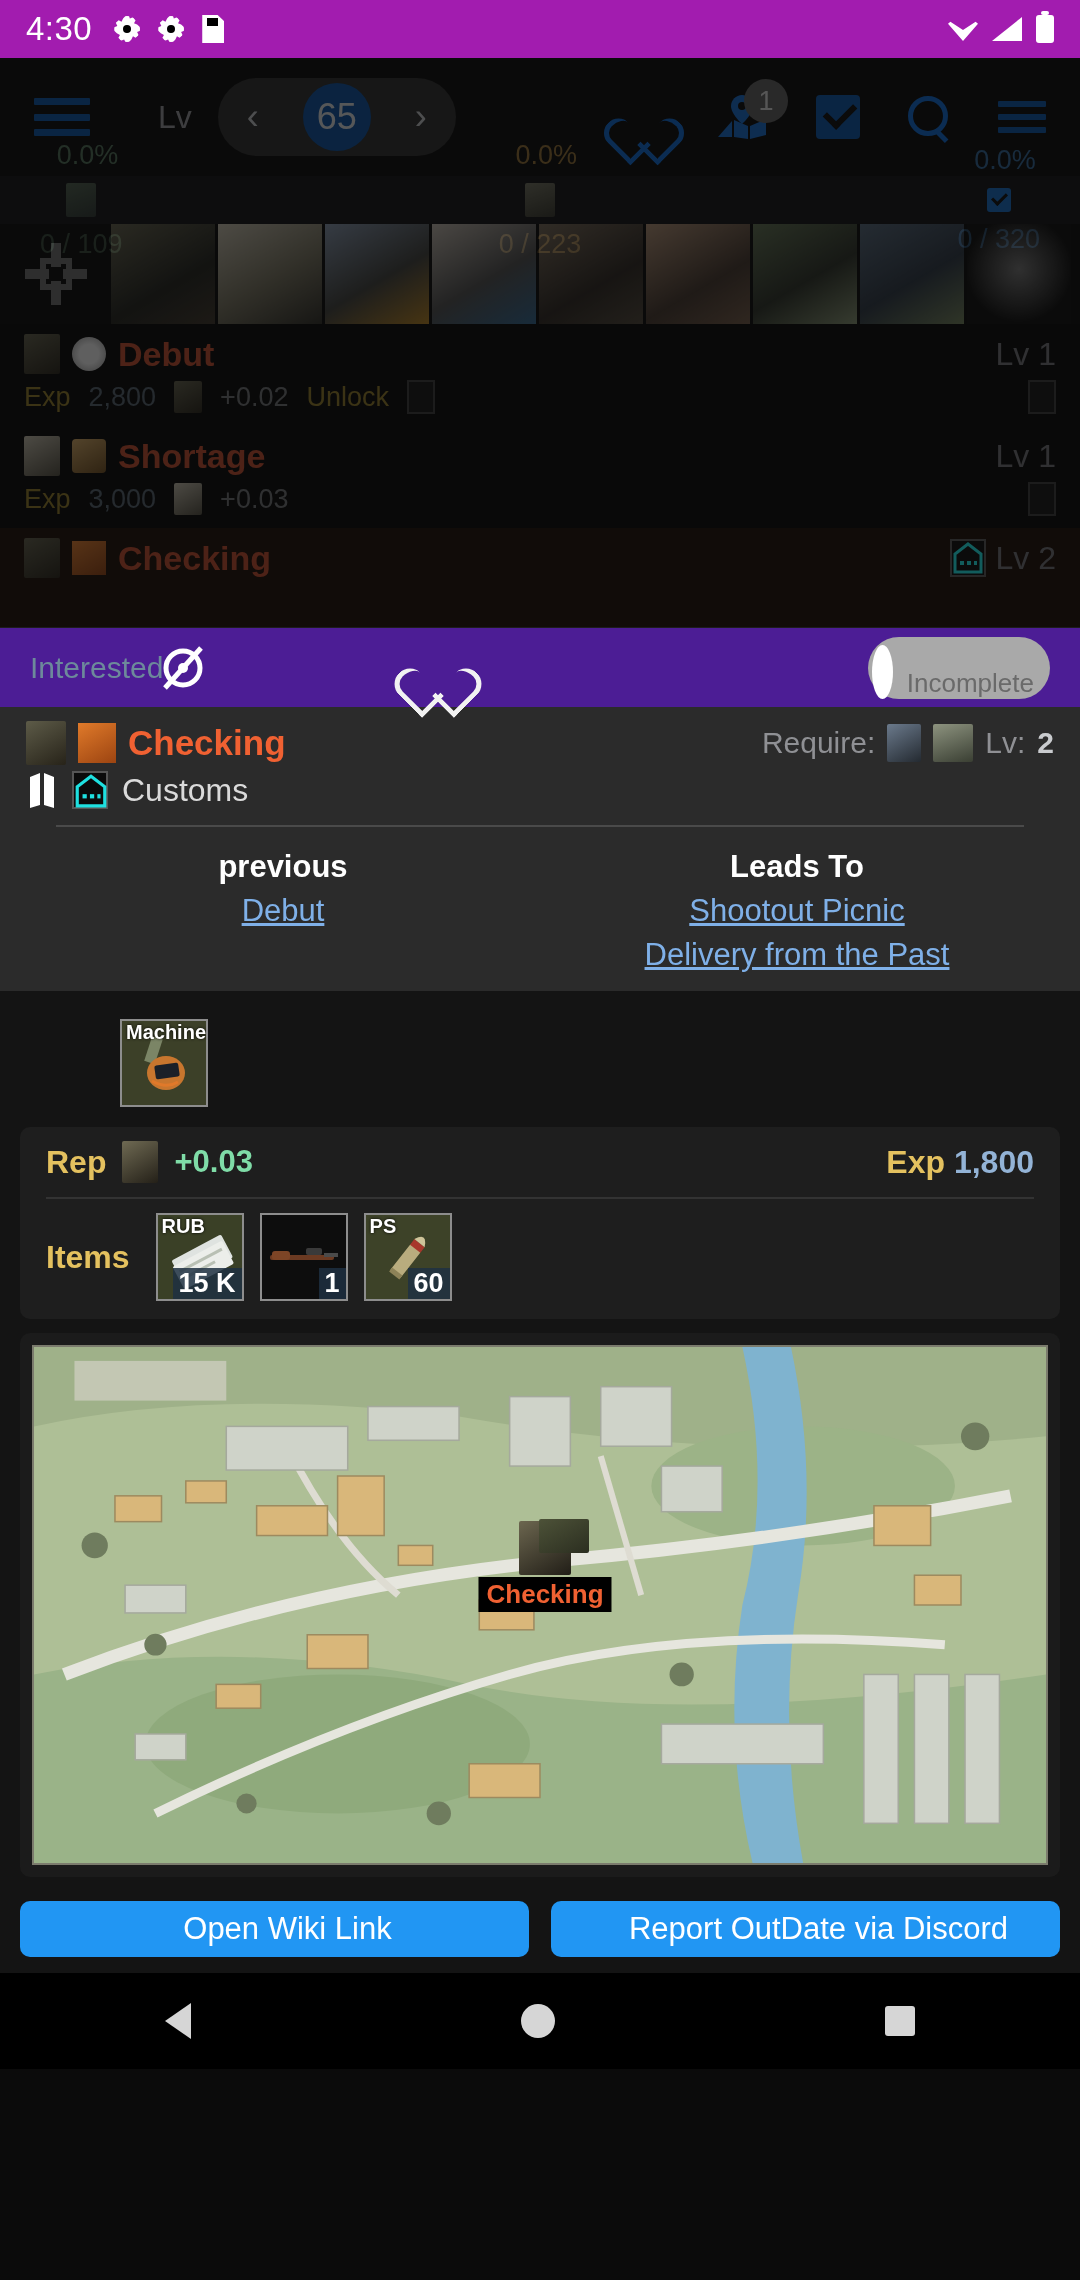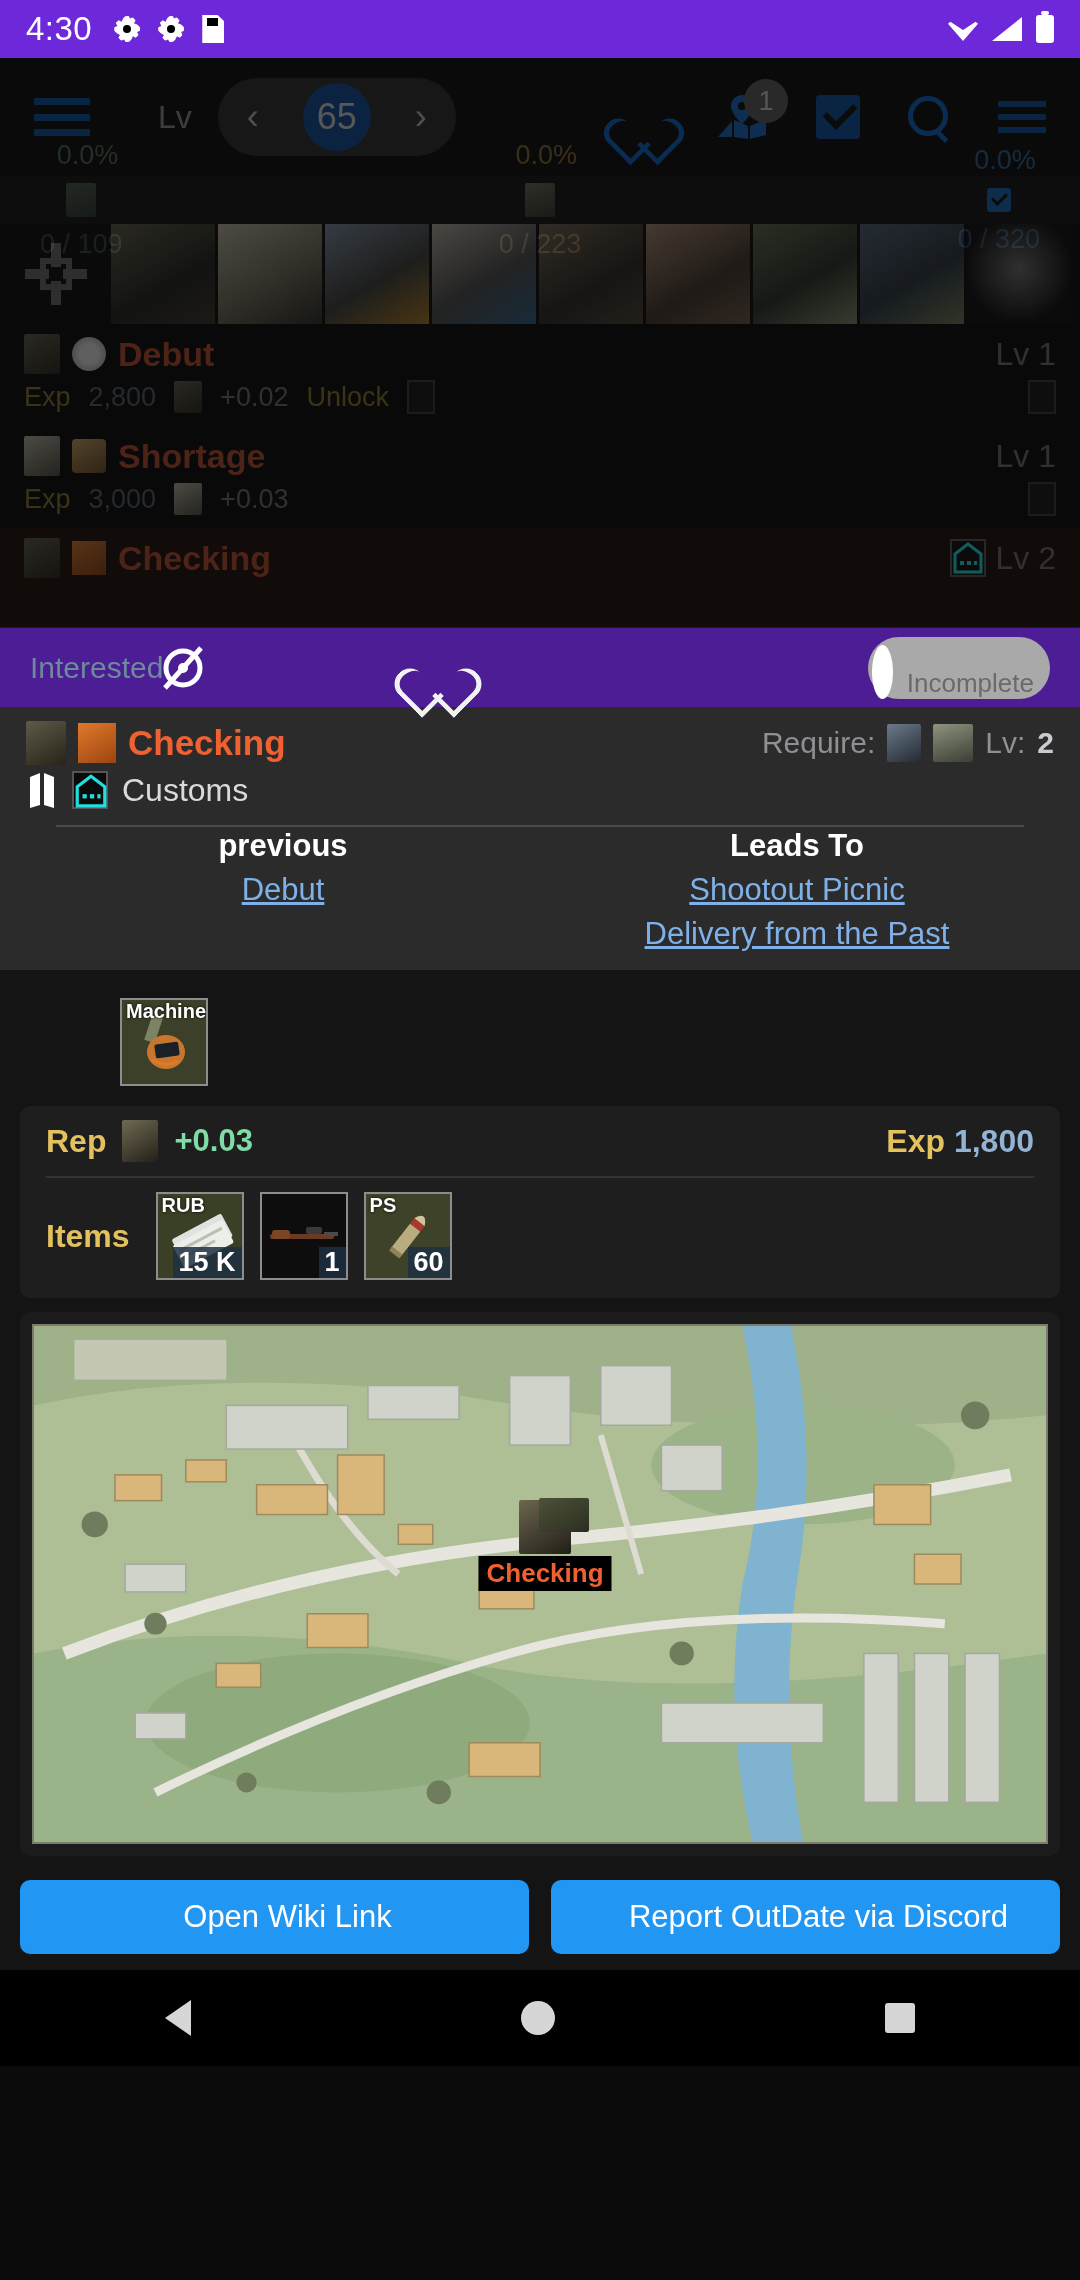"4:30" .statusbar { background: #6d28d9 -> #a21caf }
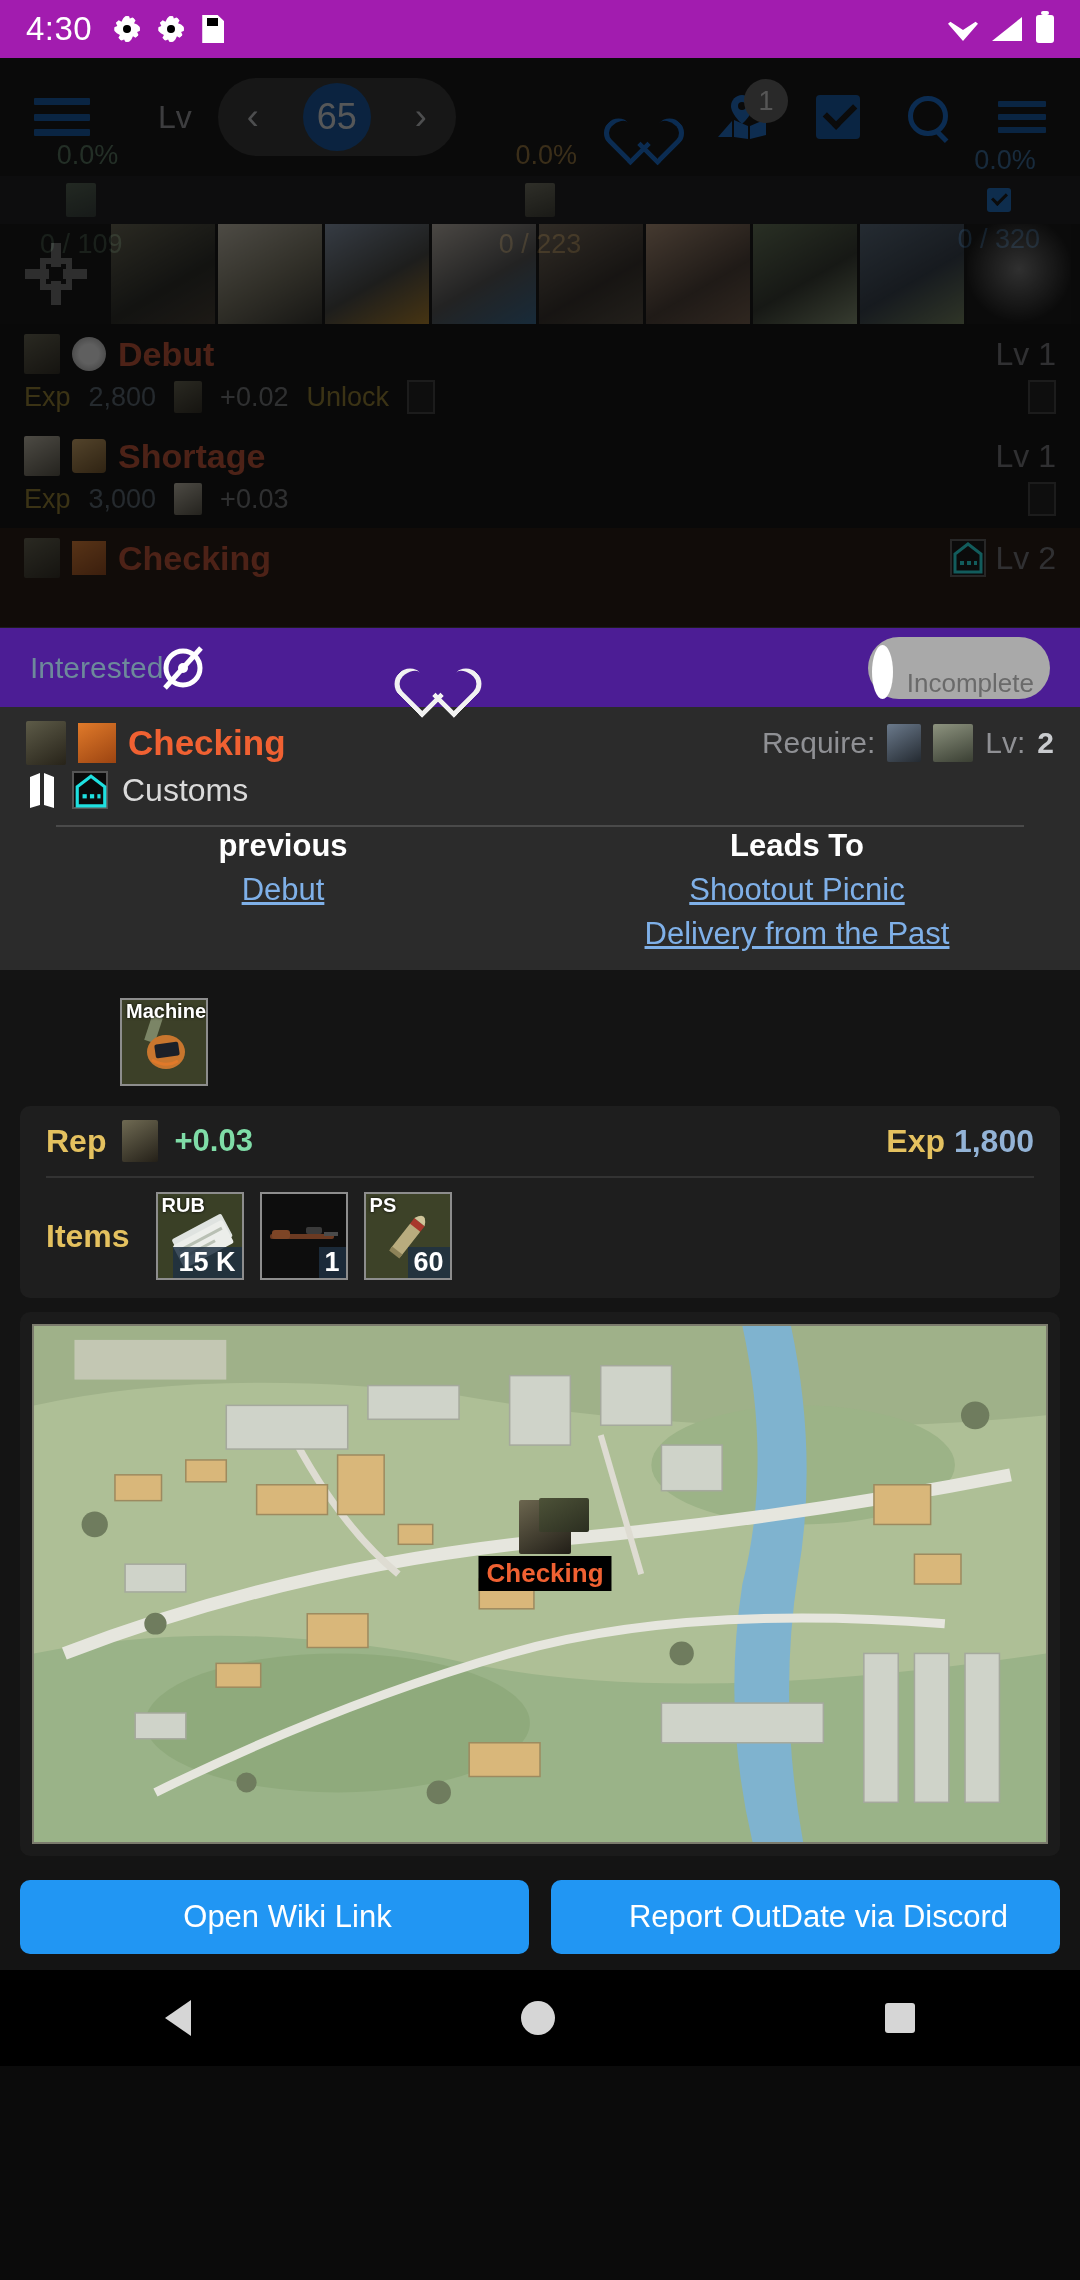"previous" .chain { margin-top: 1px -> 22px }
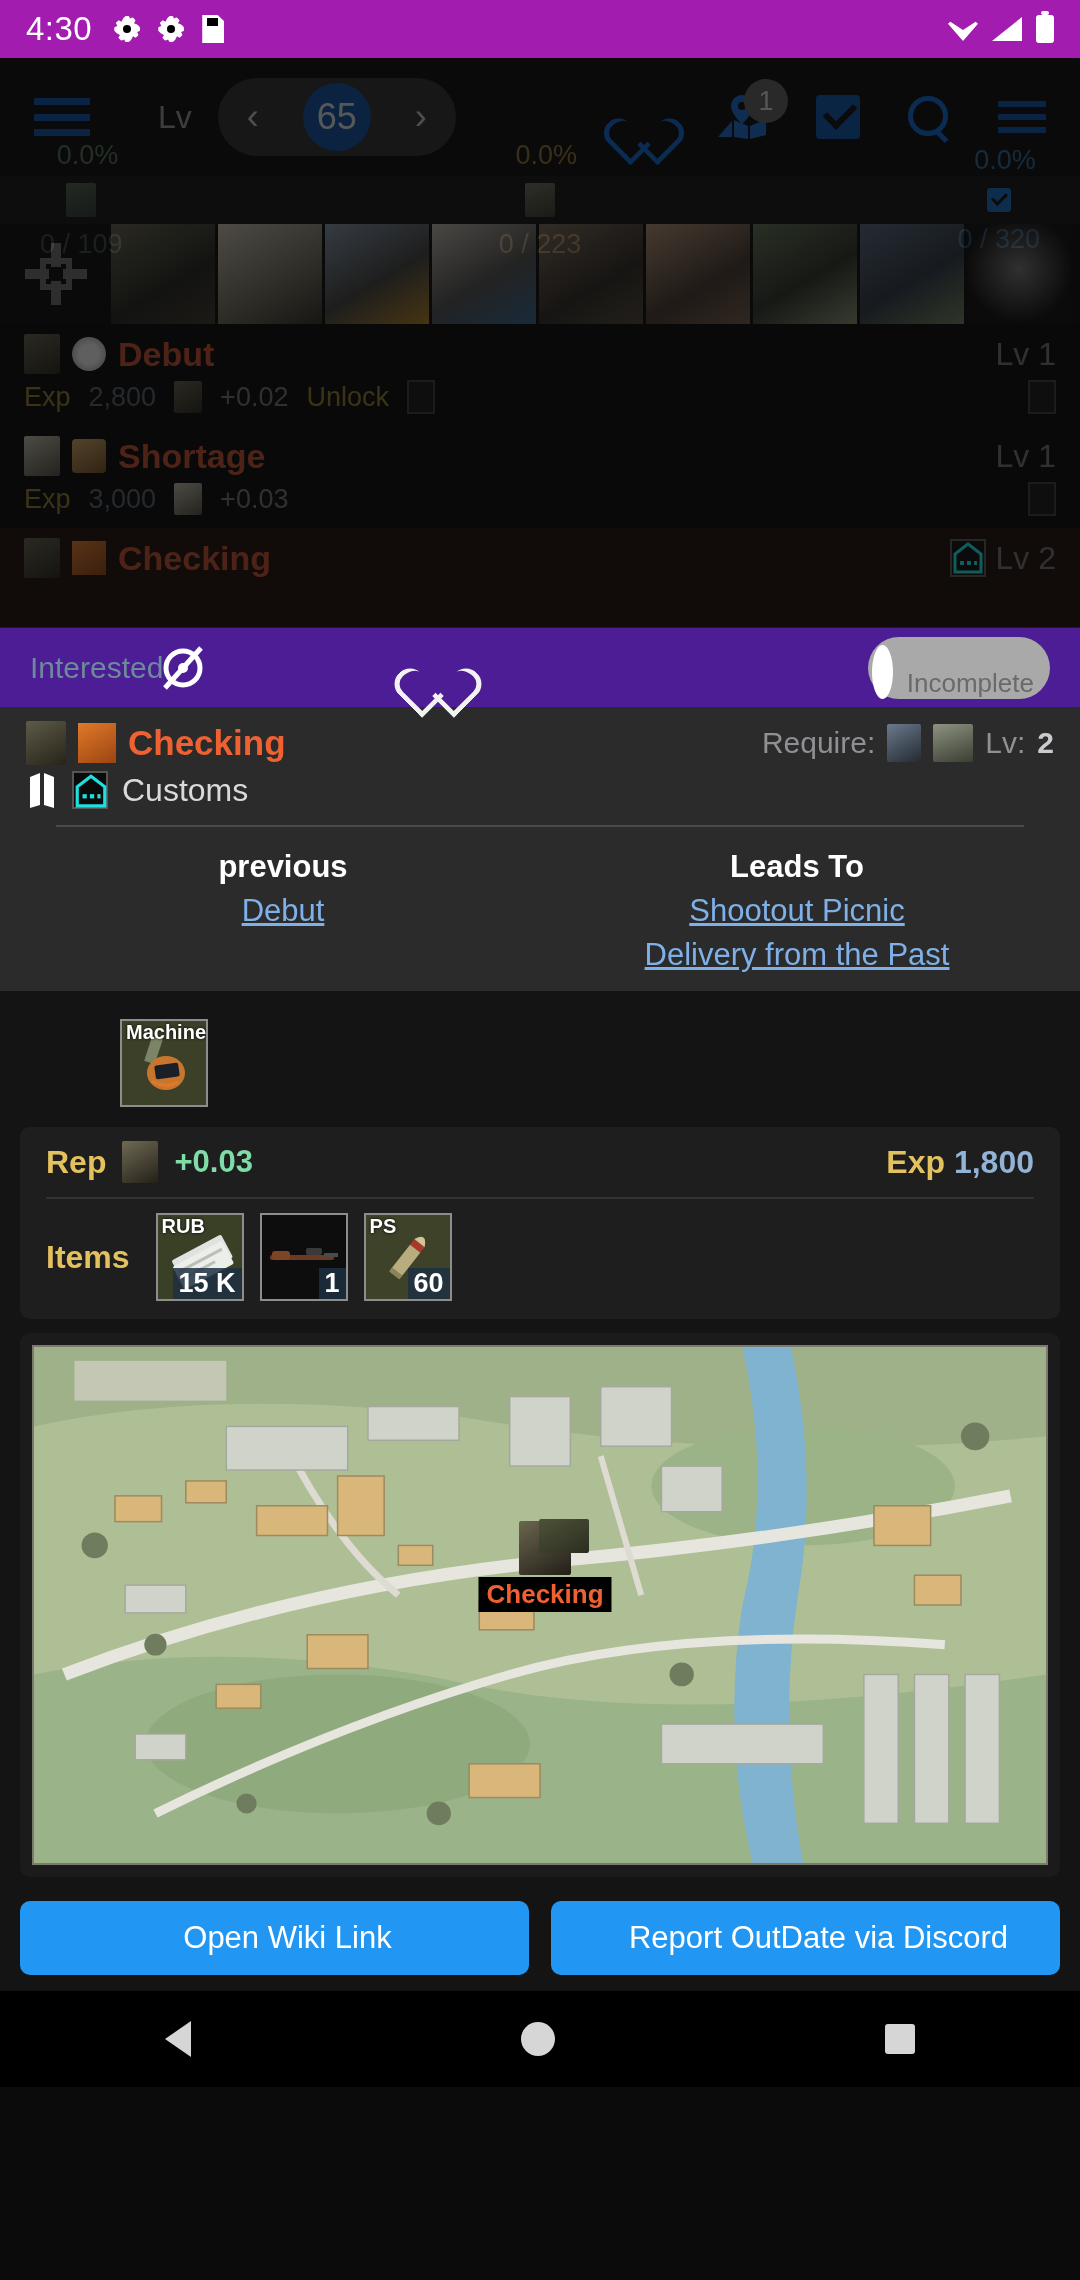"Open Wiki Link" .btn { height: 74px -> 56px }
